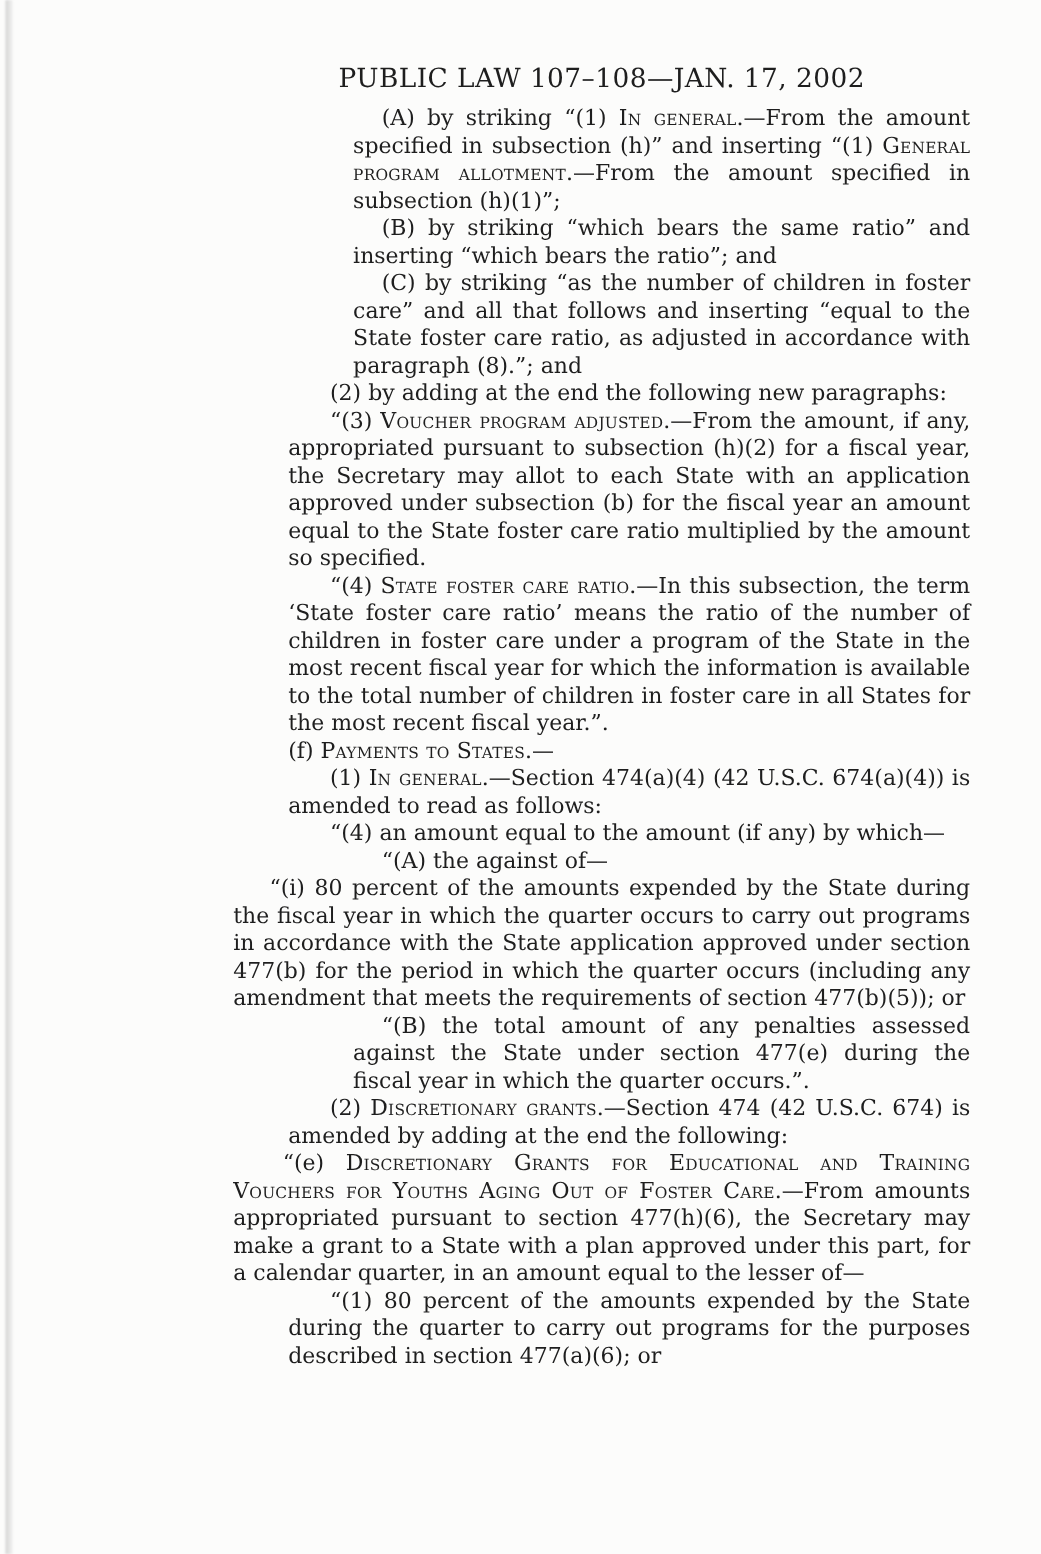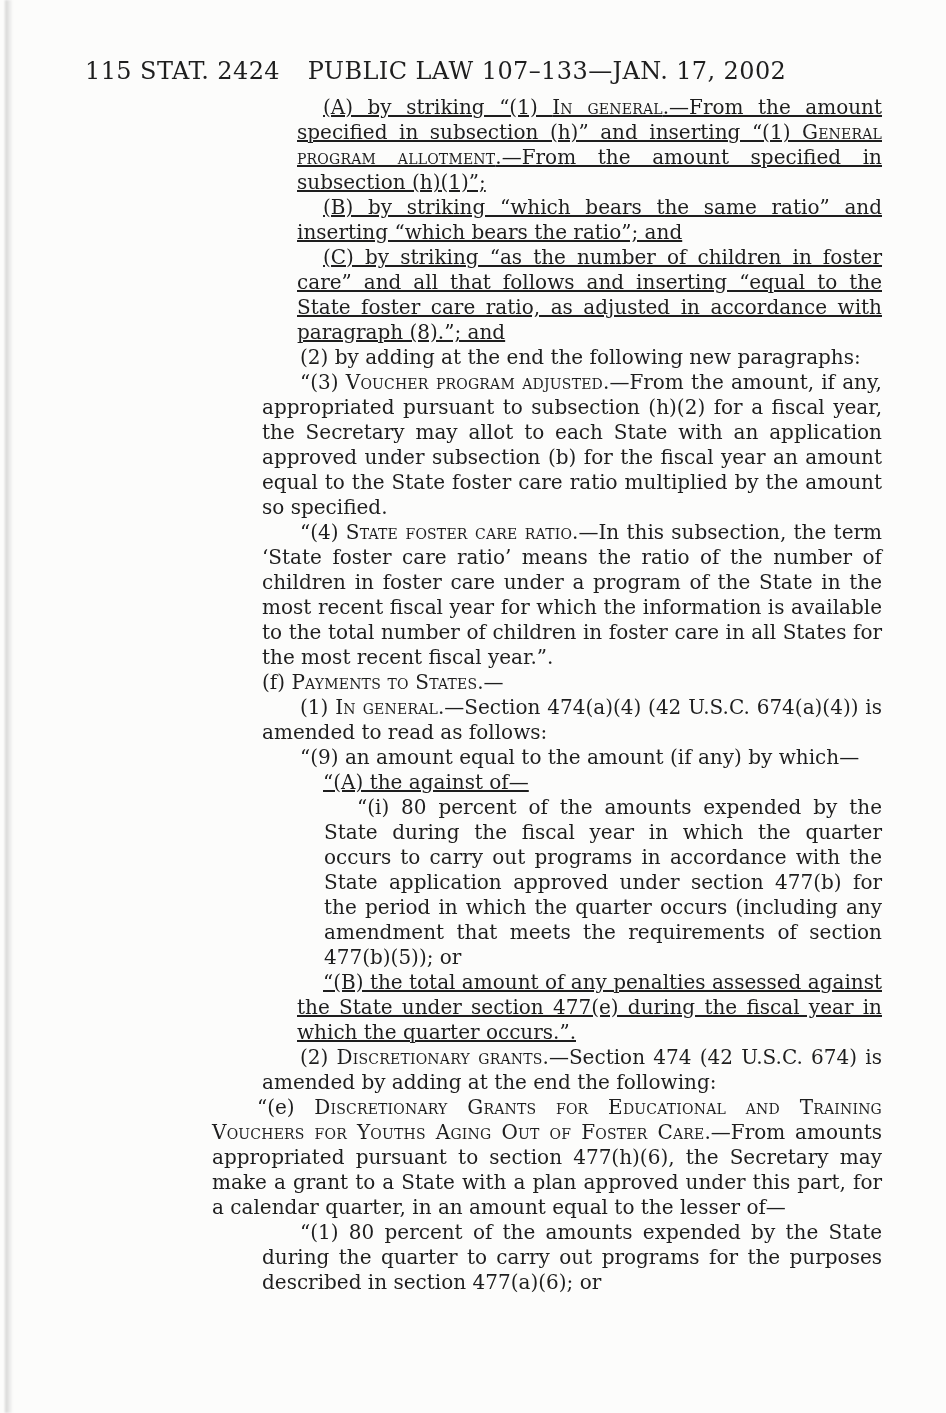"115 STAT. 2424" span.stat { html: <span>115 STAT. 2424</span> -> none }
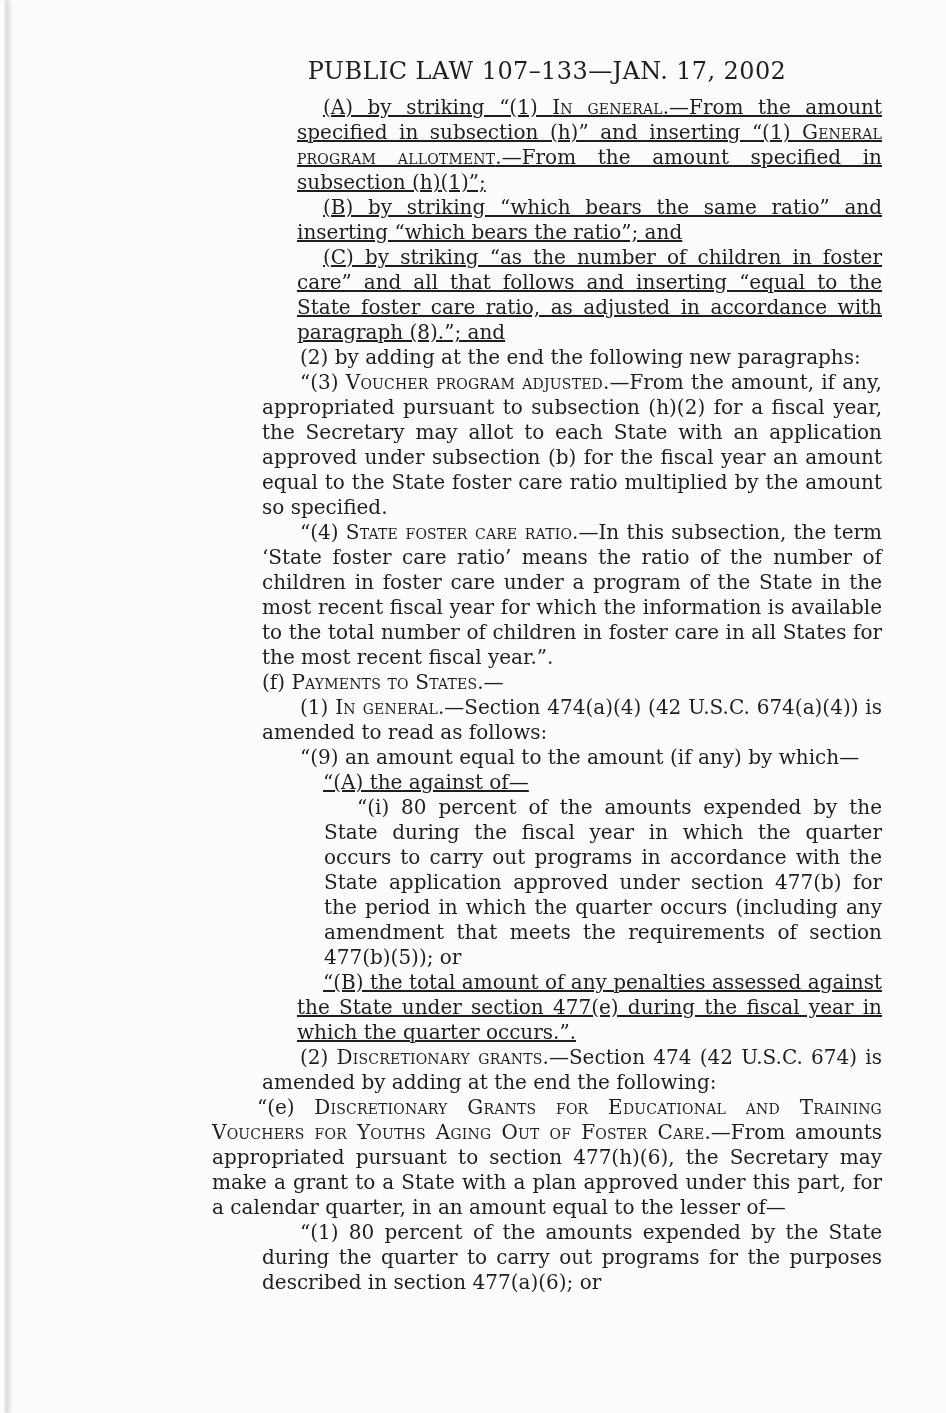"PUBLIC LAW 107–133—JAN. 17, 2002" span.law { text: 133 -> 108 }
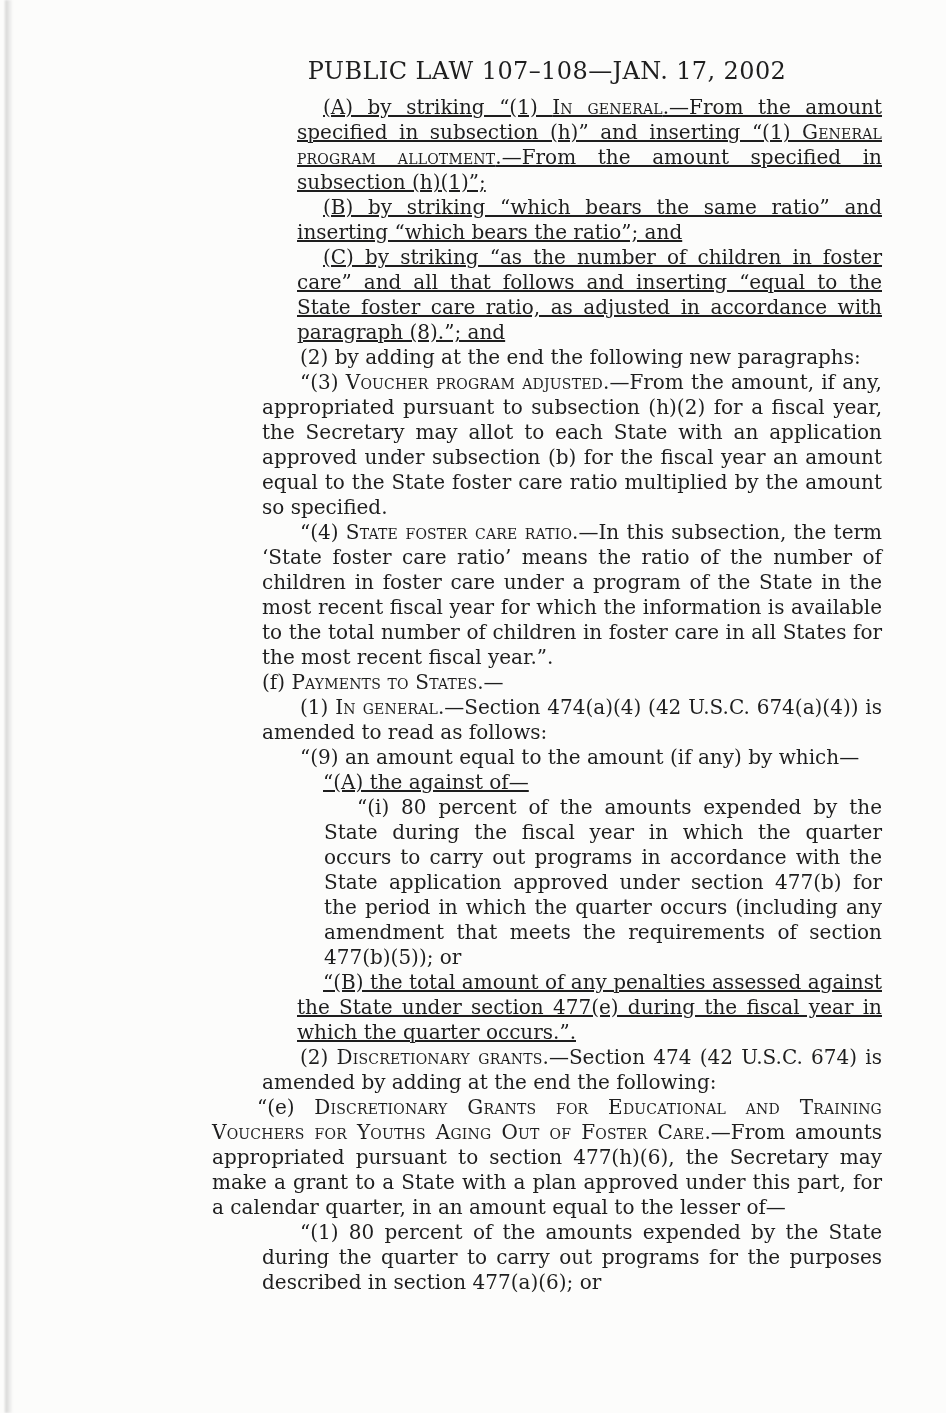"(A) by striking “(1) In" .l2 { margin-left: 85px -> 109px; text-decoration: underline -> none }
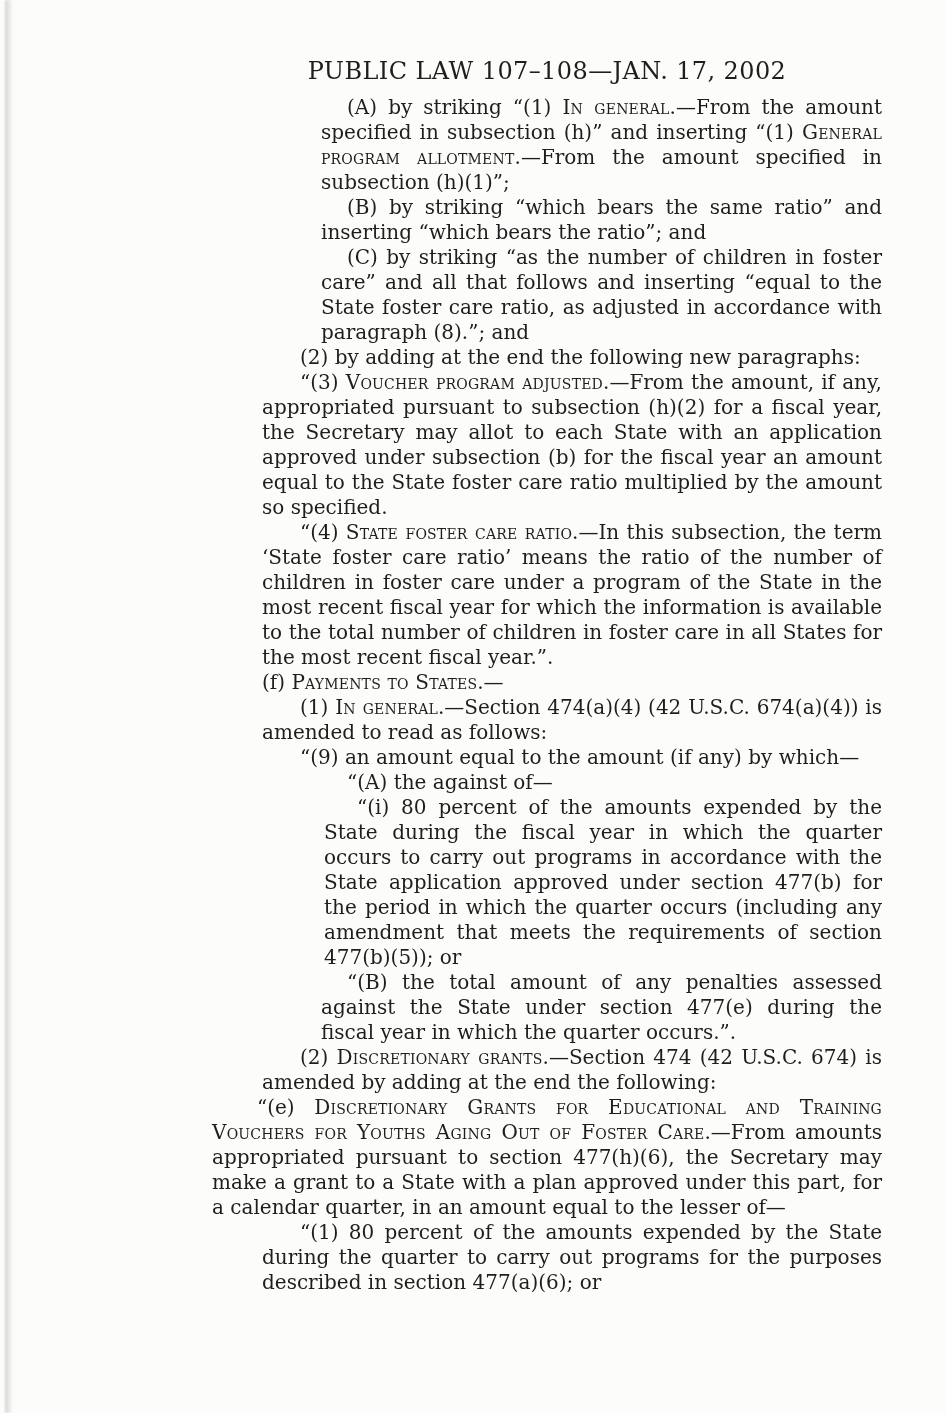"“(9) an amount equal to" span { text: 9 -> 4 }
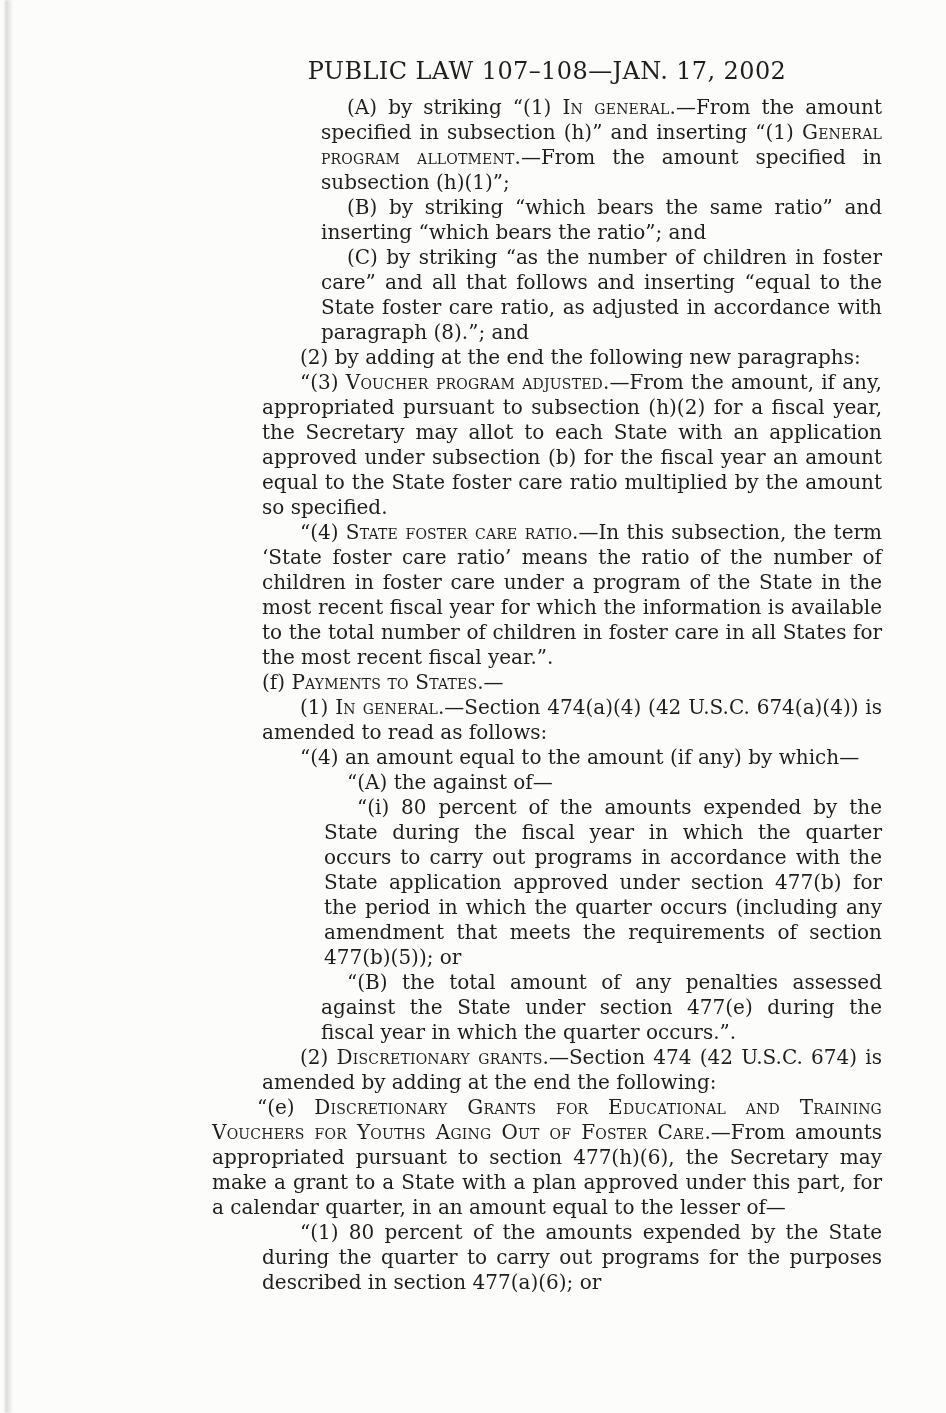"“(i) 80 percent of the" .l3 { margin-left: 112px -> none }
